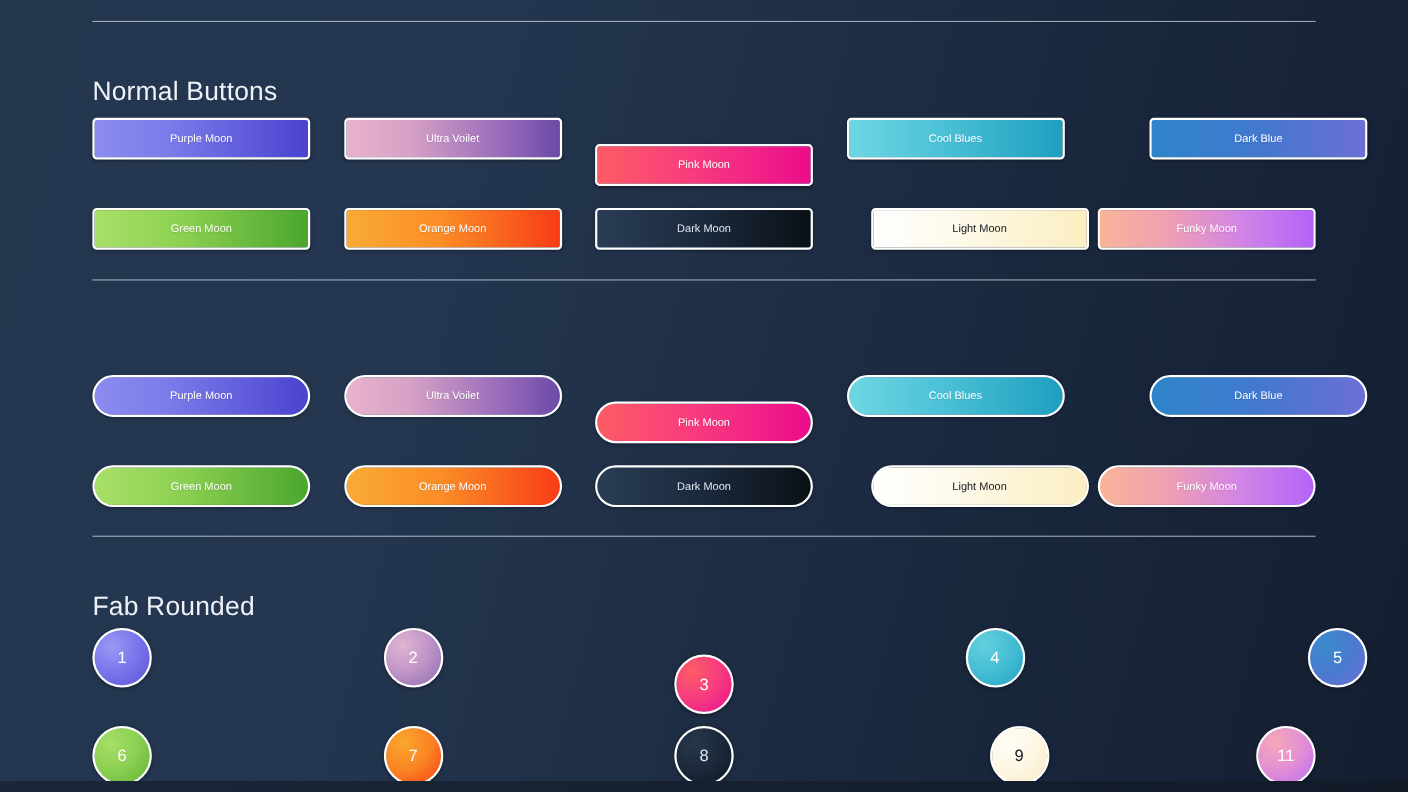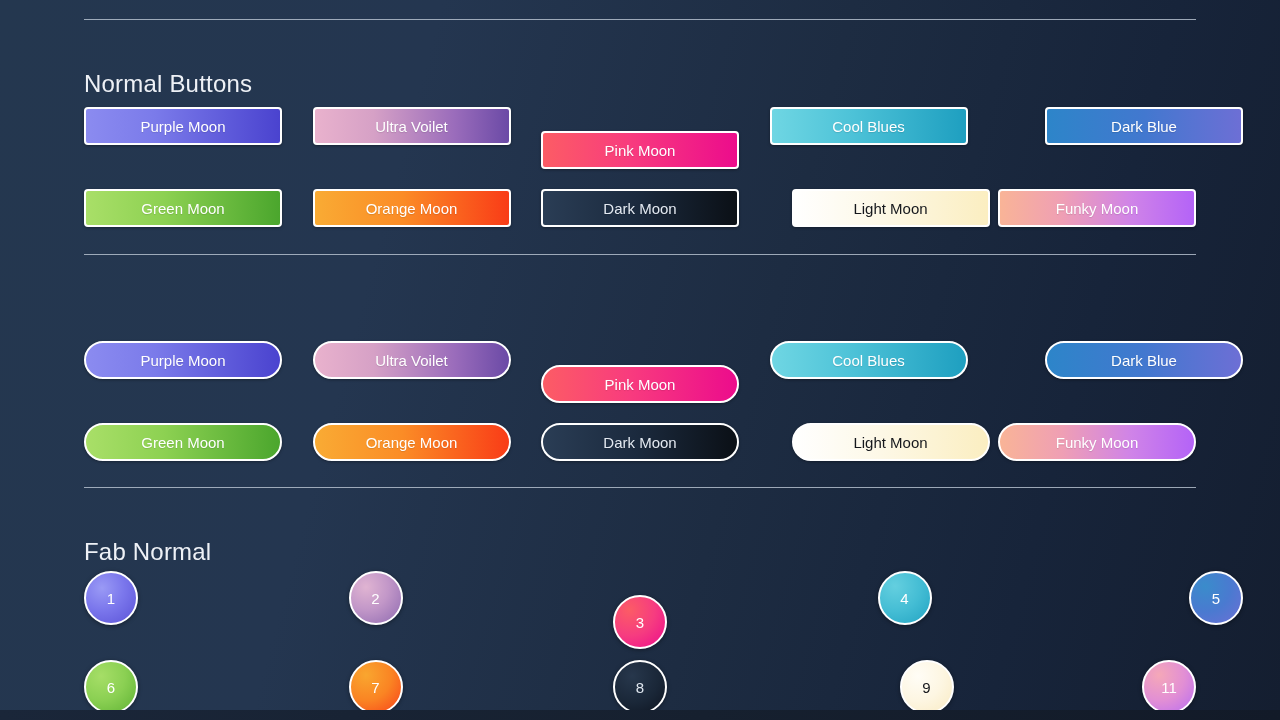"Purple Moon" .btn { font-size: 15px -> 10px }
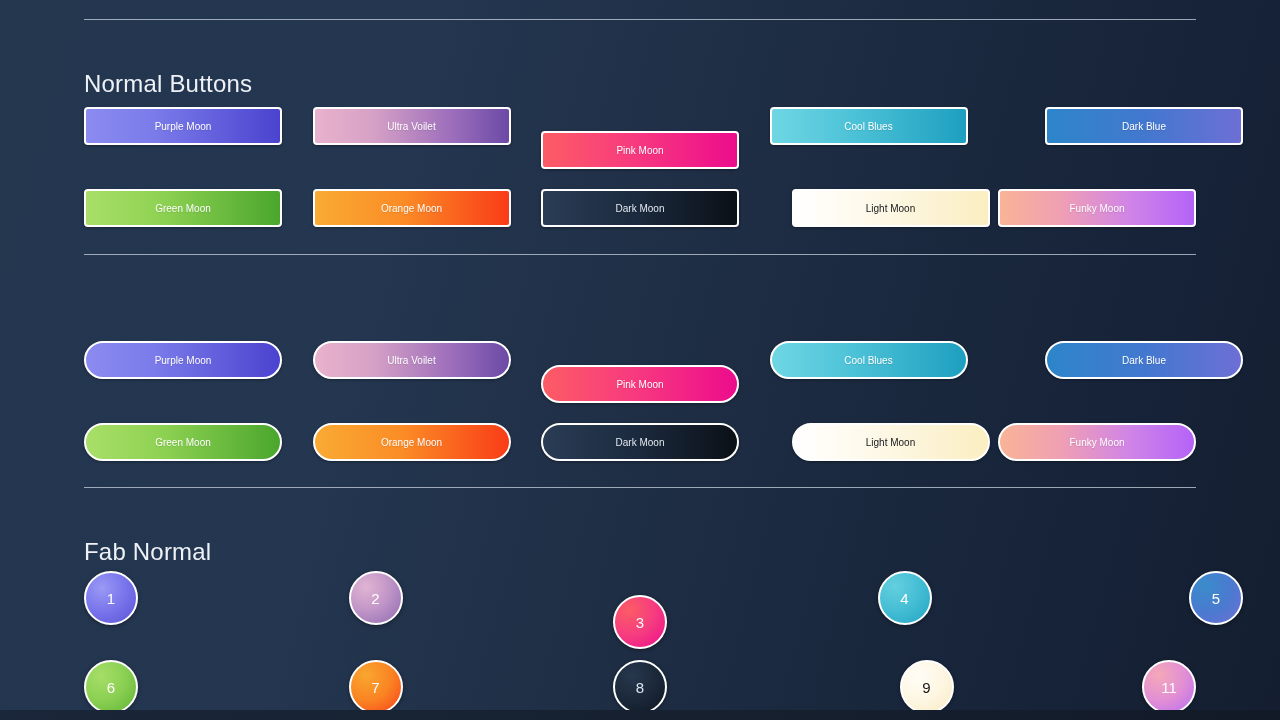"Fab Normal" h2.section-title { text: Normal -> Rounded }
